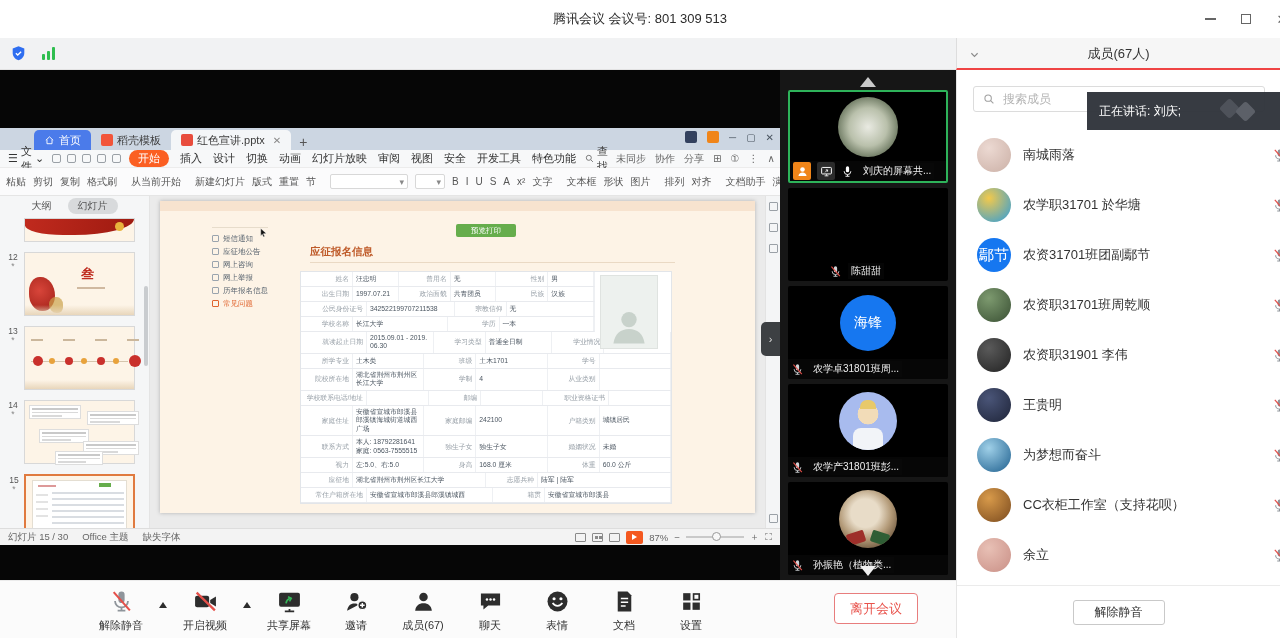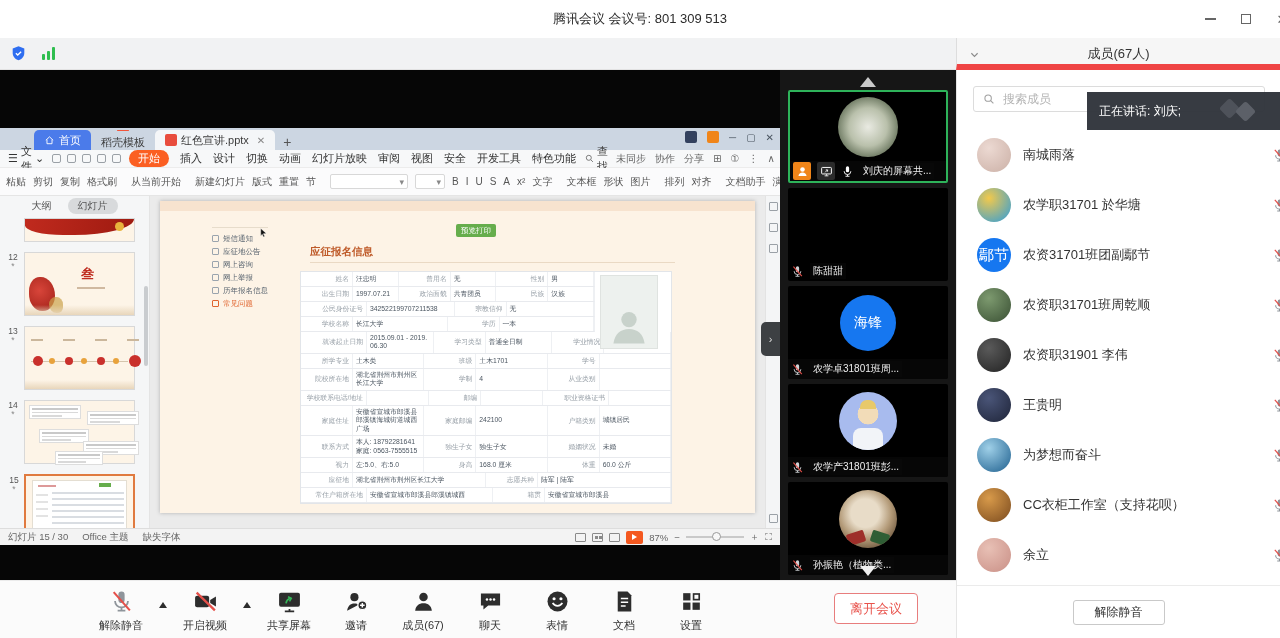"成员(67人)" #panelheader { border-bottom: 6px solid #ef4444 -> 2px solid #ef4444 }
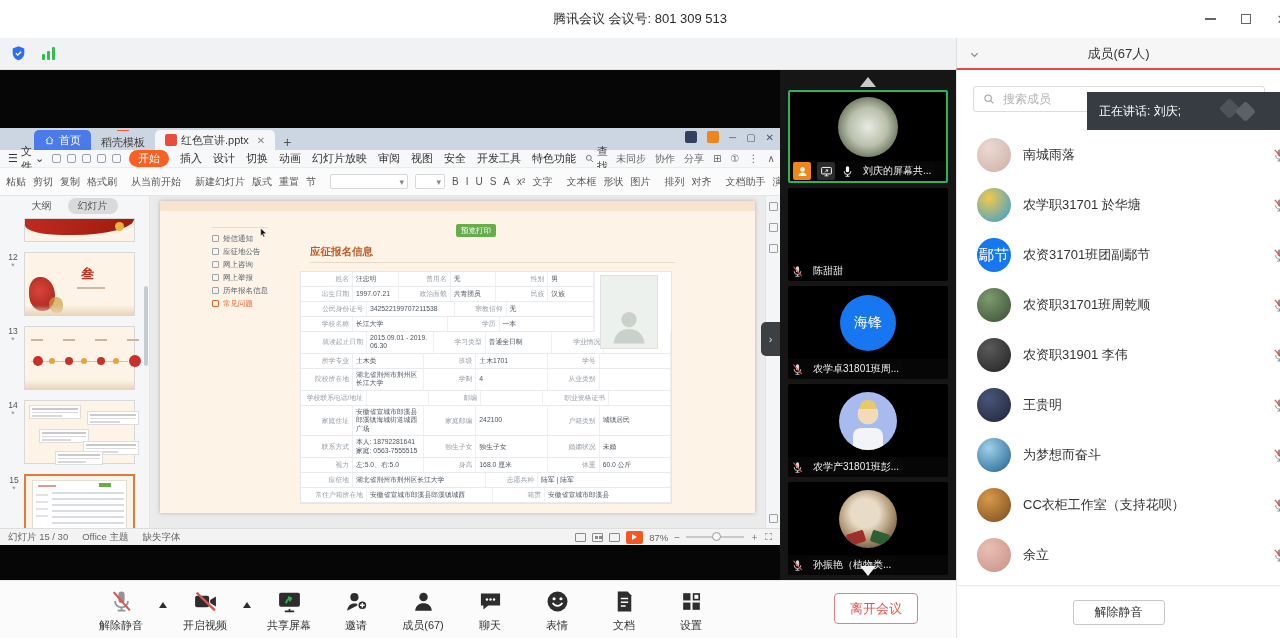"稻壳模板" .wtab.docer { flex-direction: column -> none }
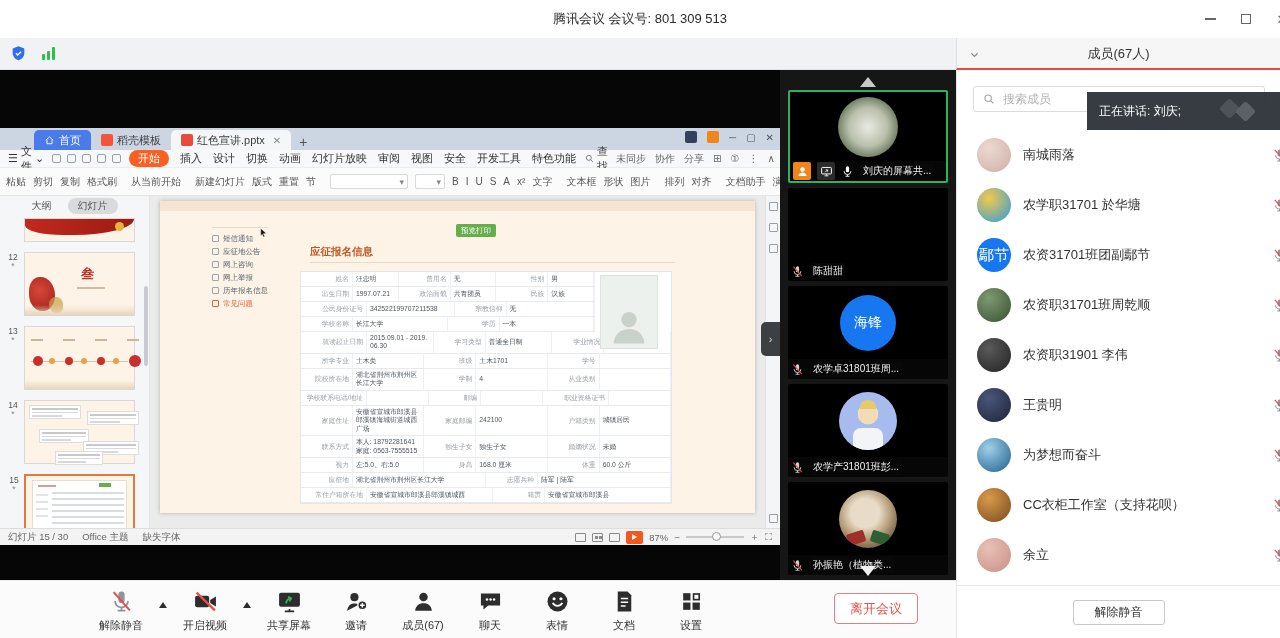"预览打印" #print-btn { width: 40px -> 60px }
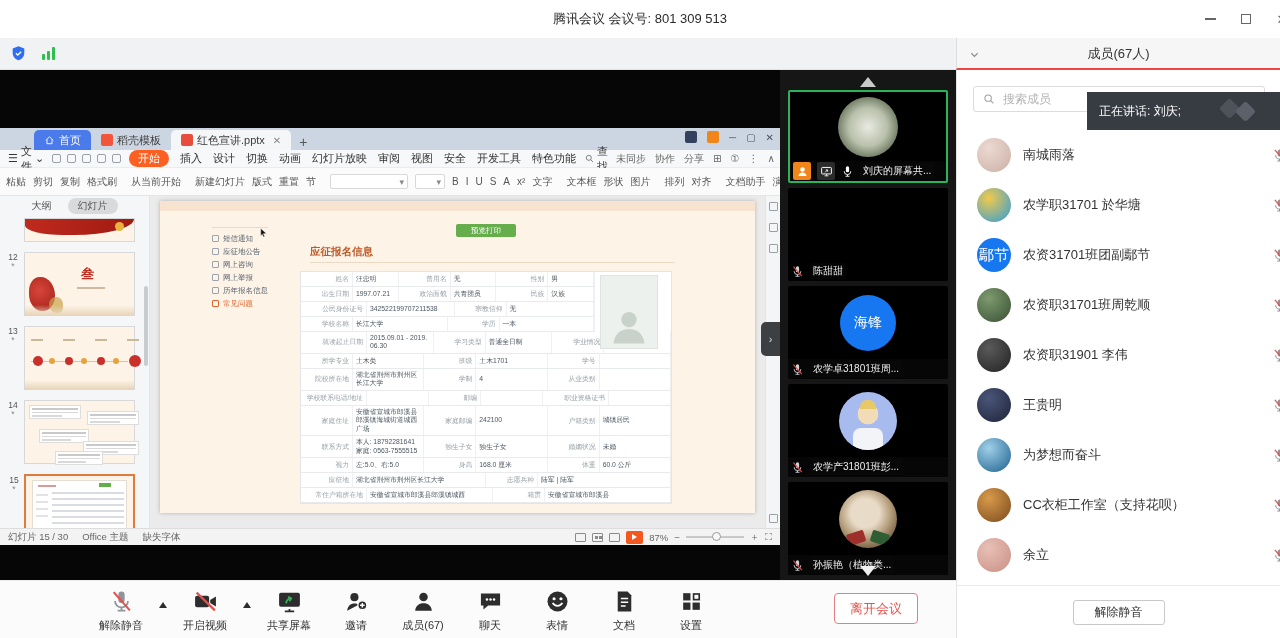"陈甜甜" .tile .labelbar.loose { margin-left: none -> 38px }
